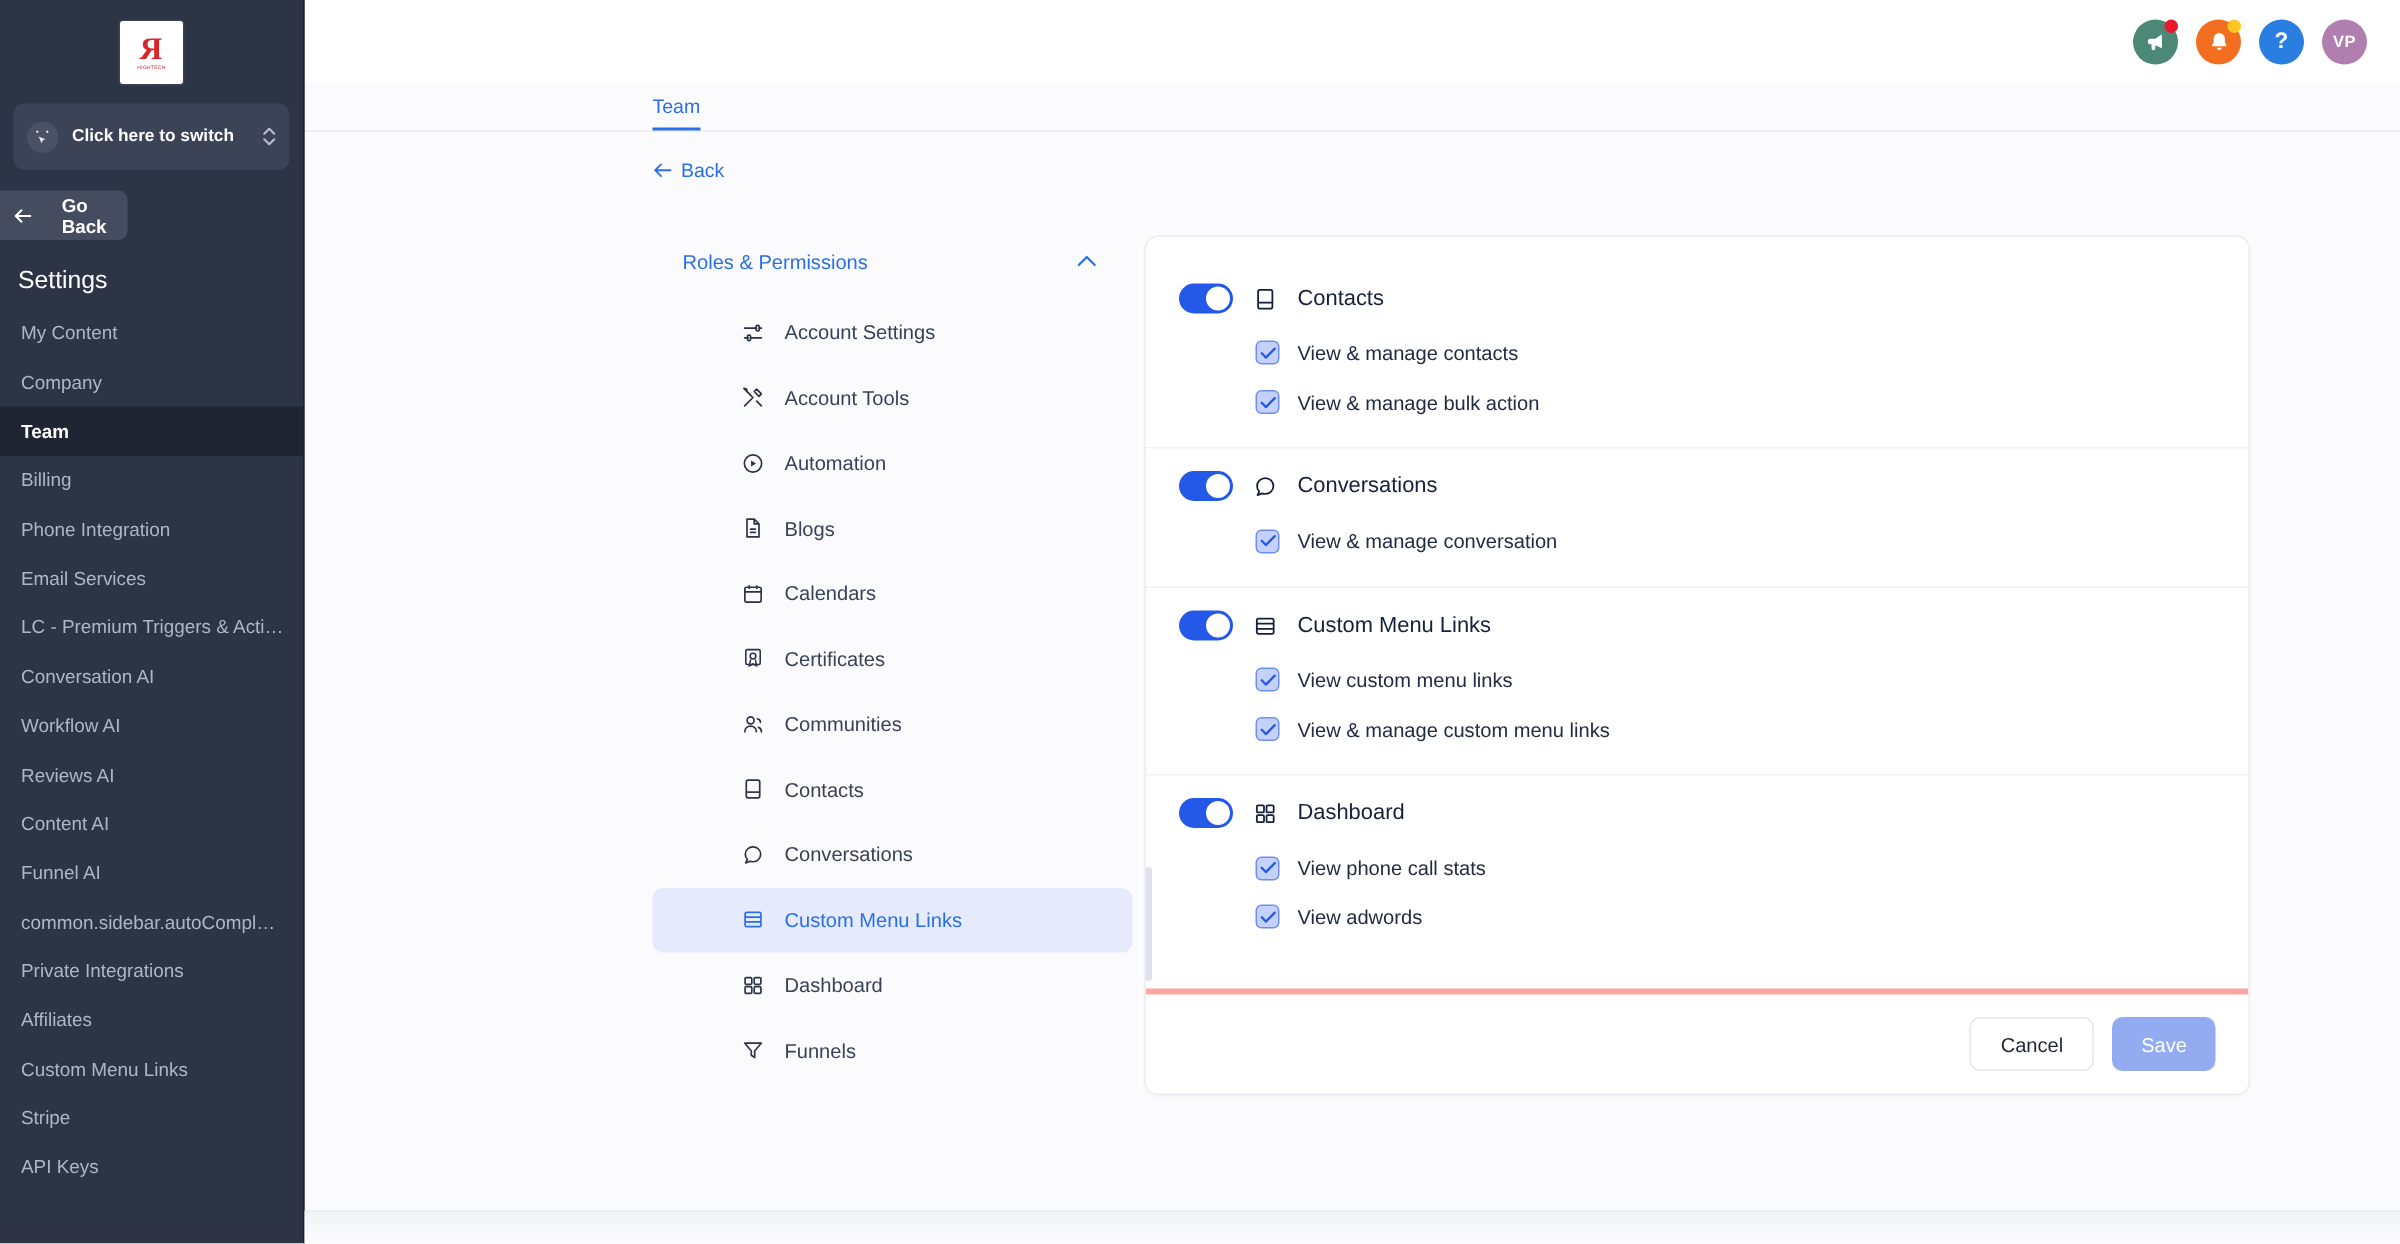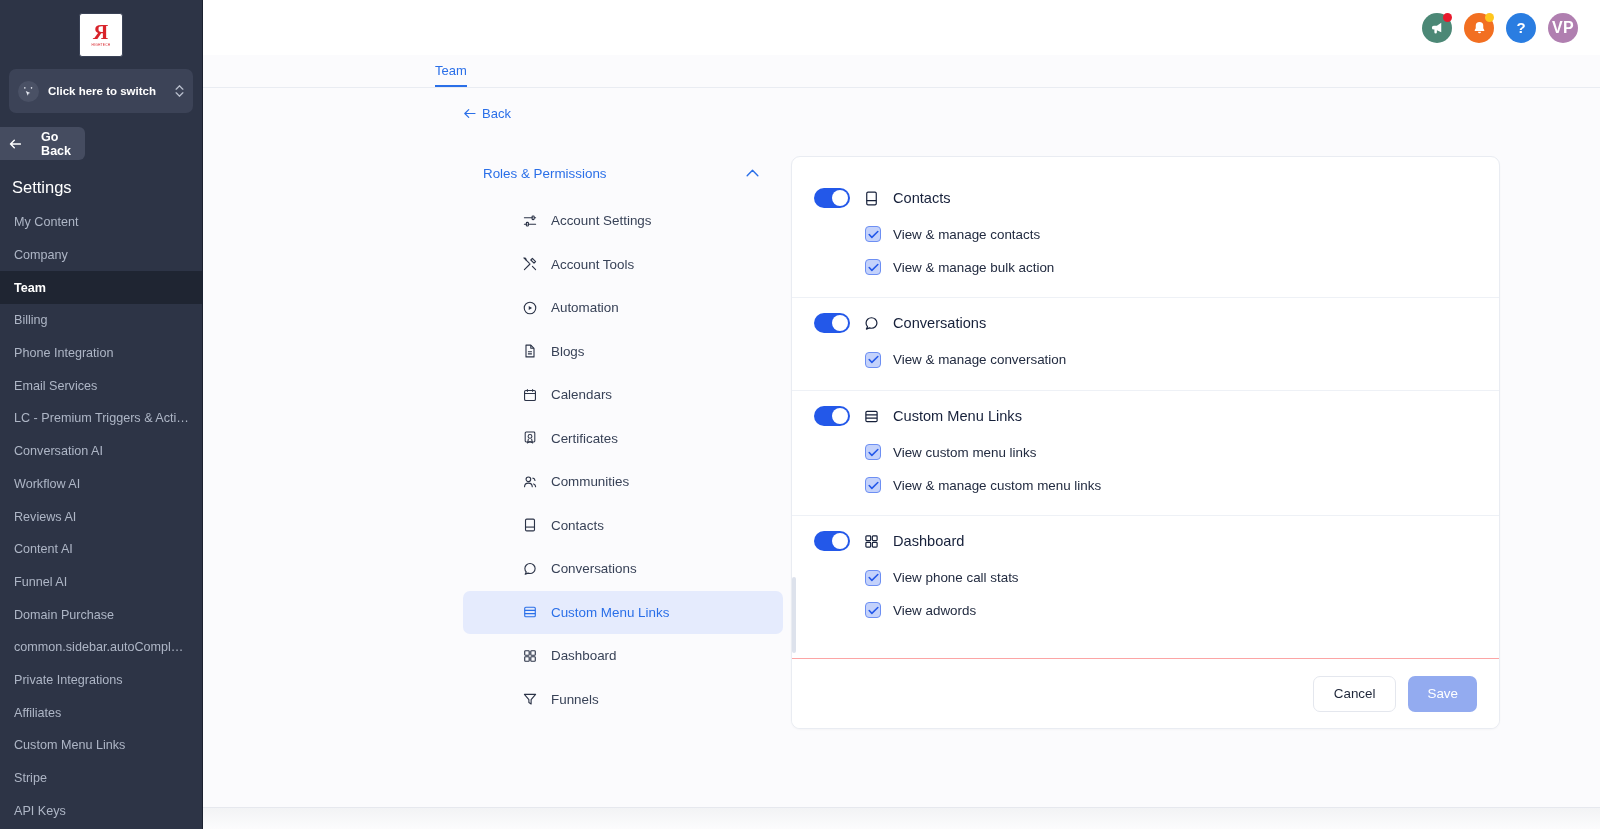"VP" .ti-avatar { font-size: 16px -> 11px }
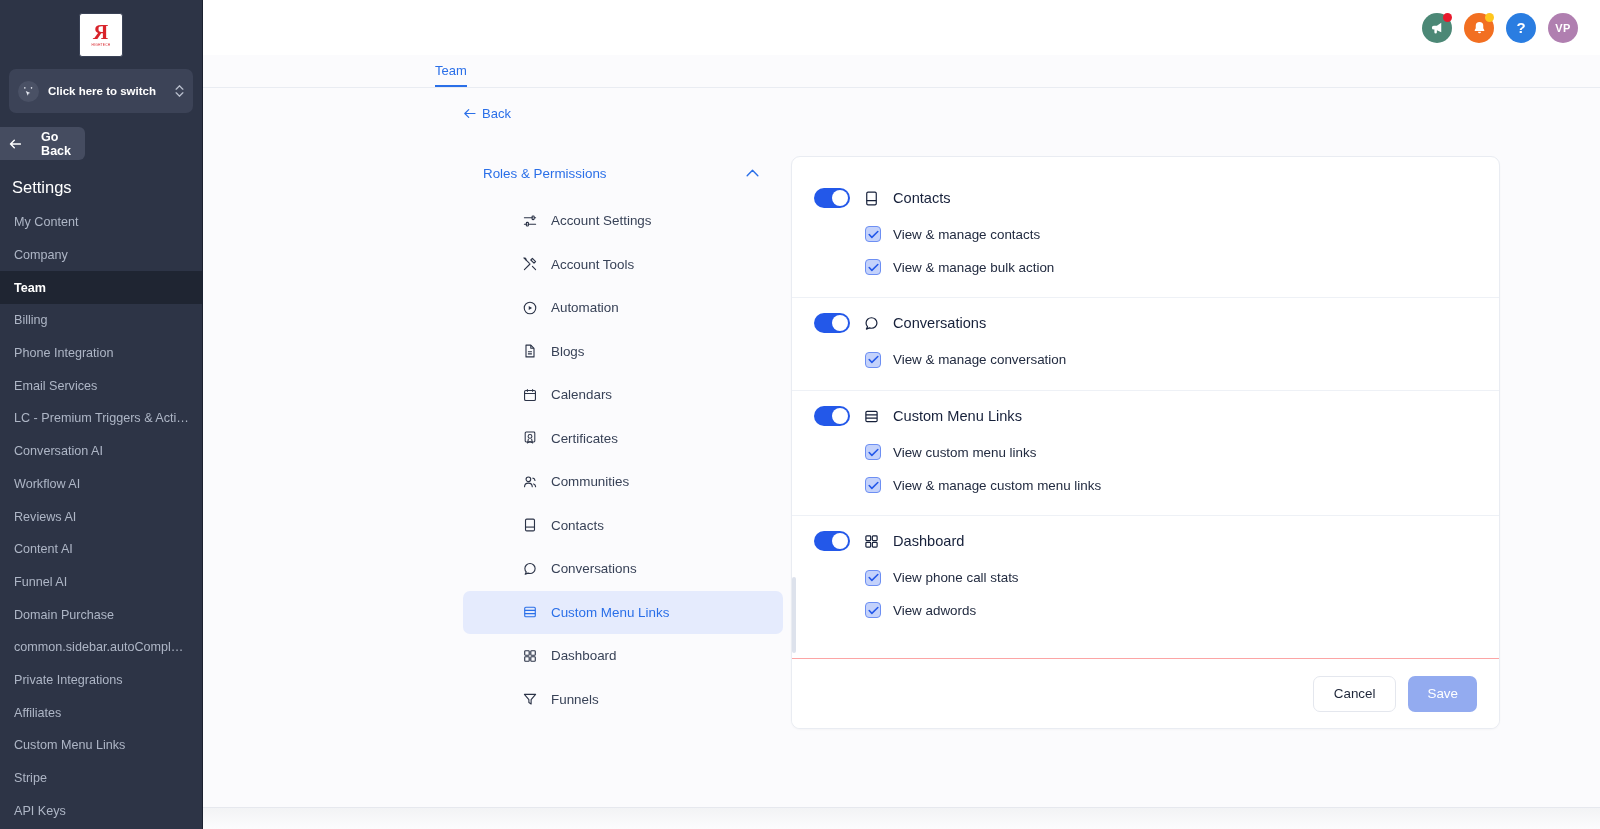"Back" .content { margin-left: 28px -> none }
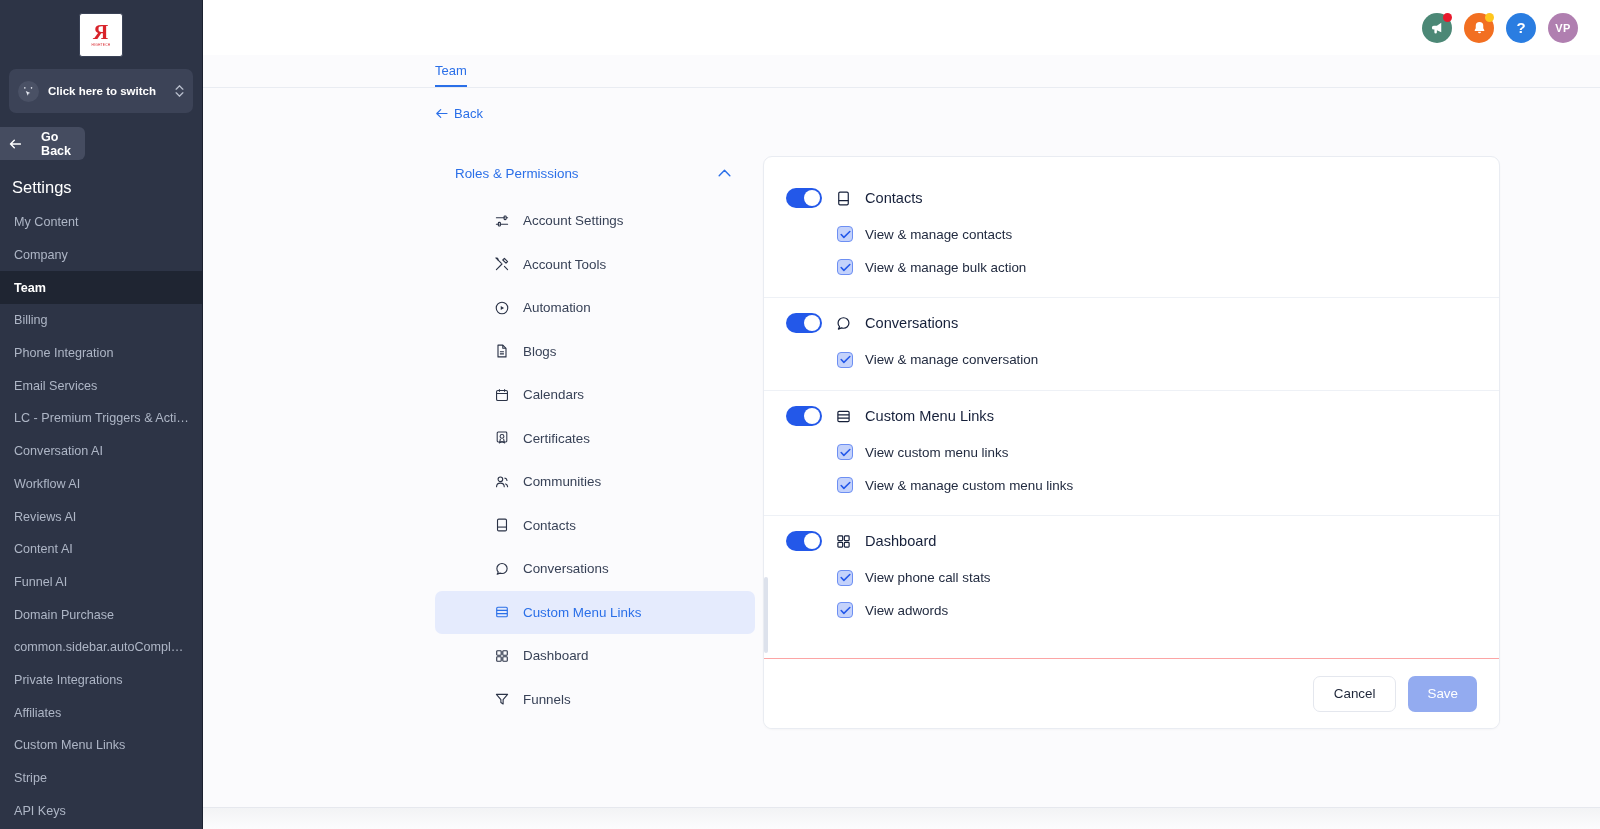"Domain Purchase" div.nav-item { html: <div> <span>Domain Purchase</span> </div> -> none }
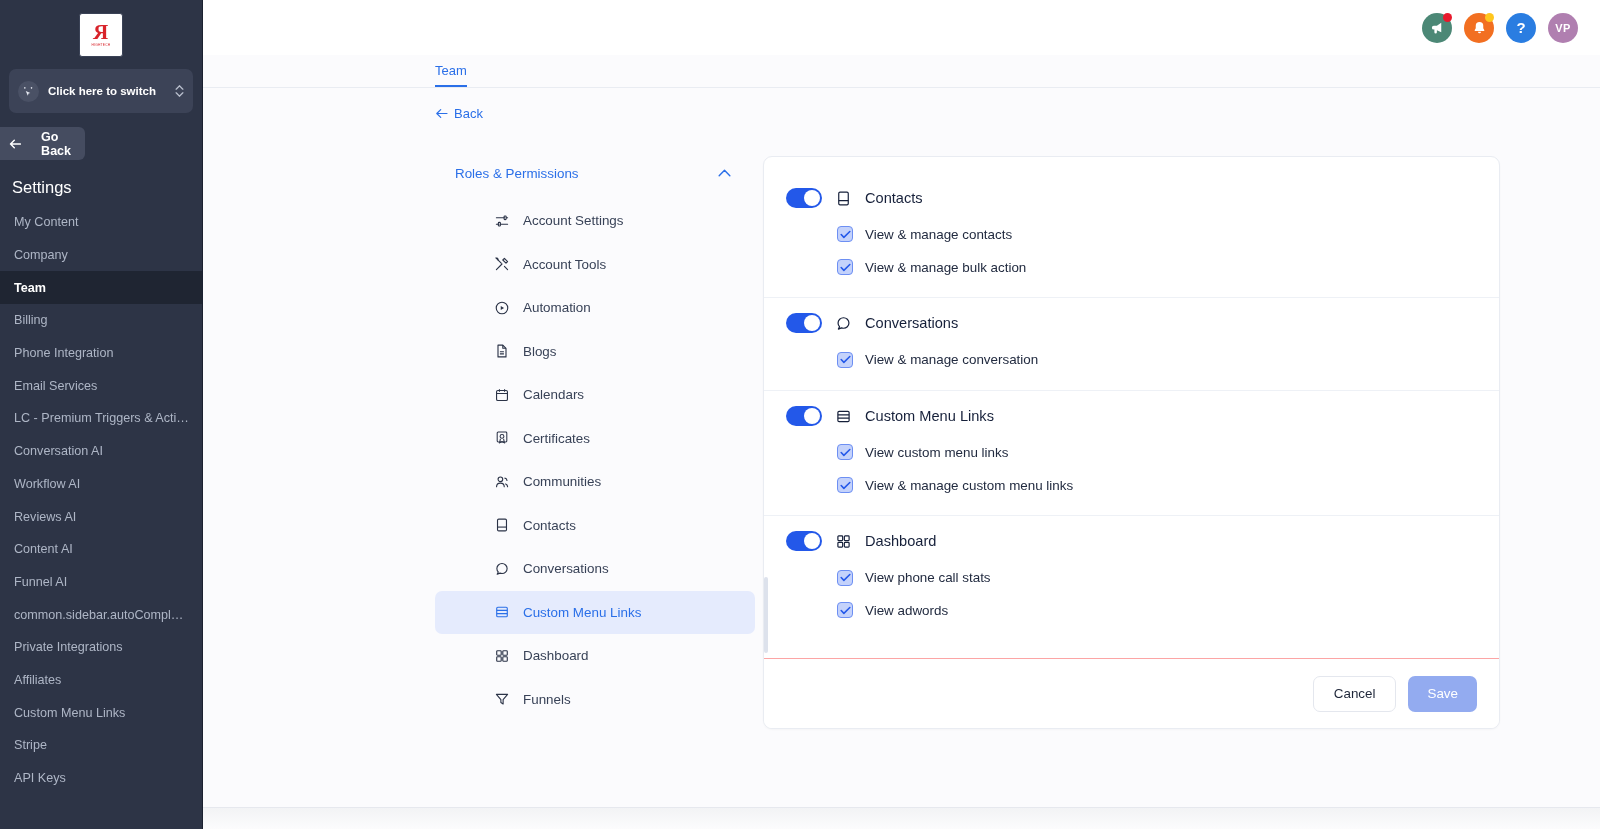"Cancel" .card-footer { border-top: 1px solid #fca5a5 -> 4px solid #fca5a5 }
